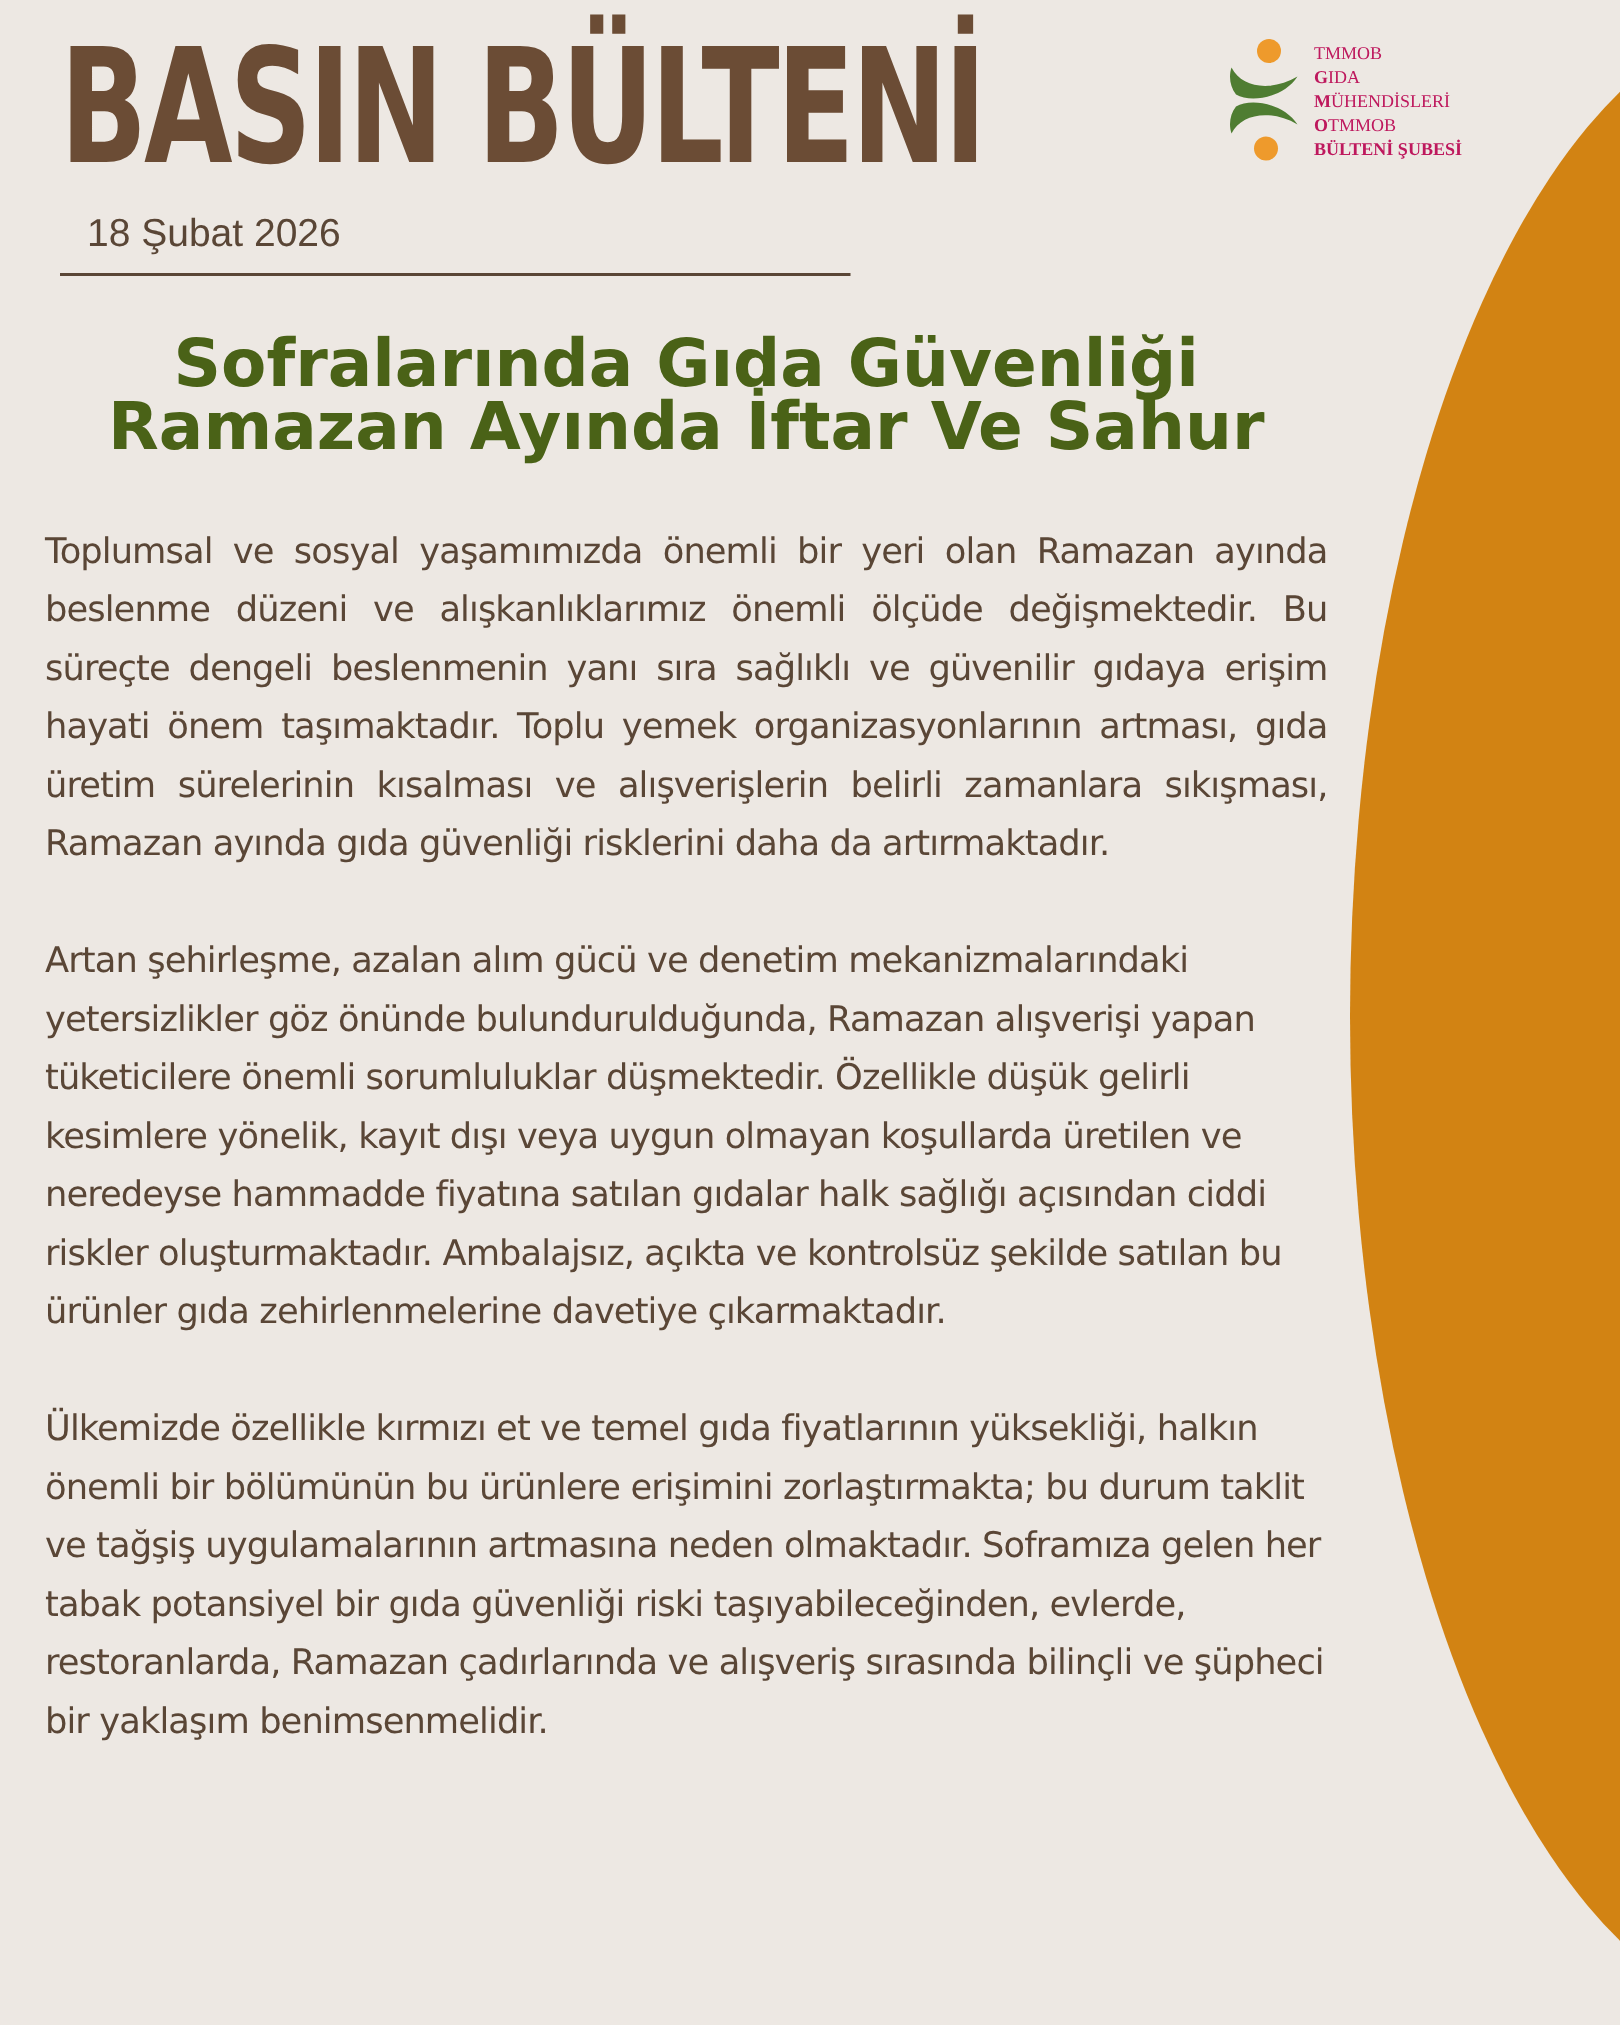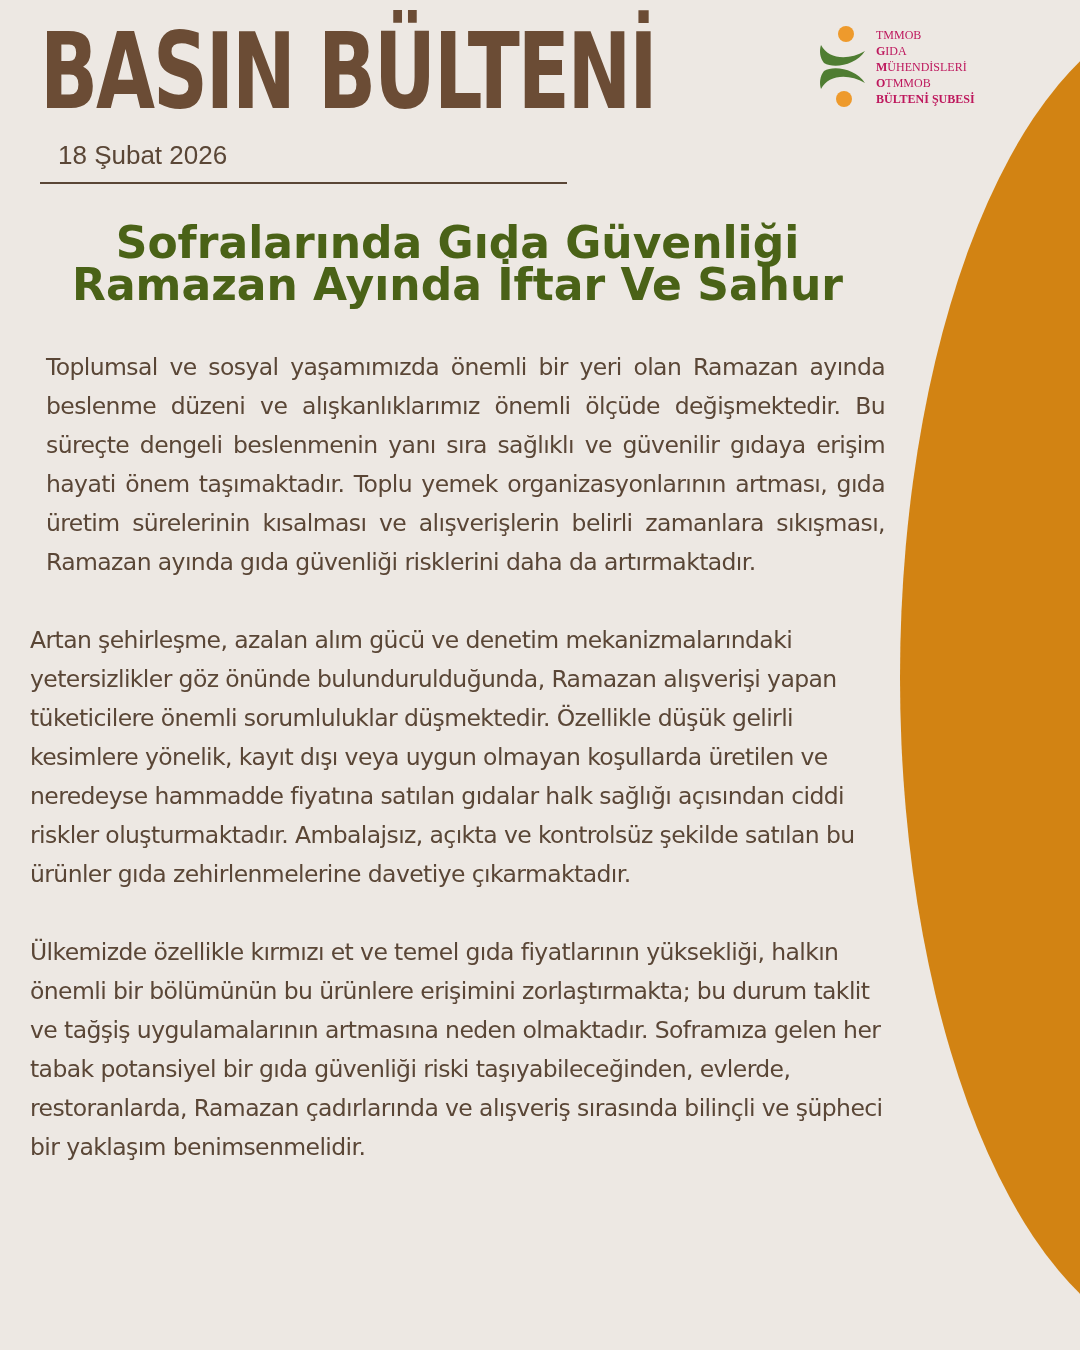"Toplumsal ve sosyal yaşamımızda önemli" .para.justified { margin-left: 16px -> none }
